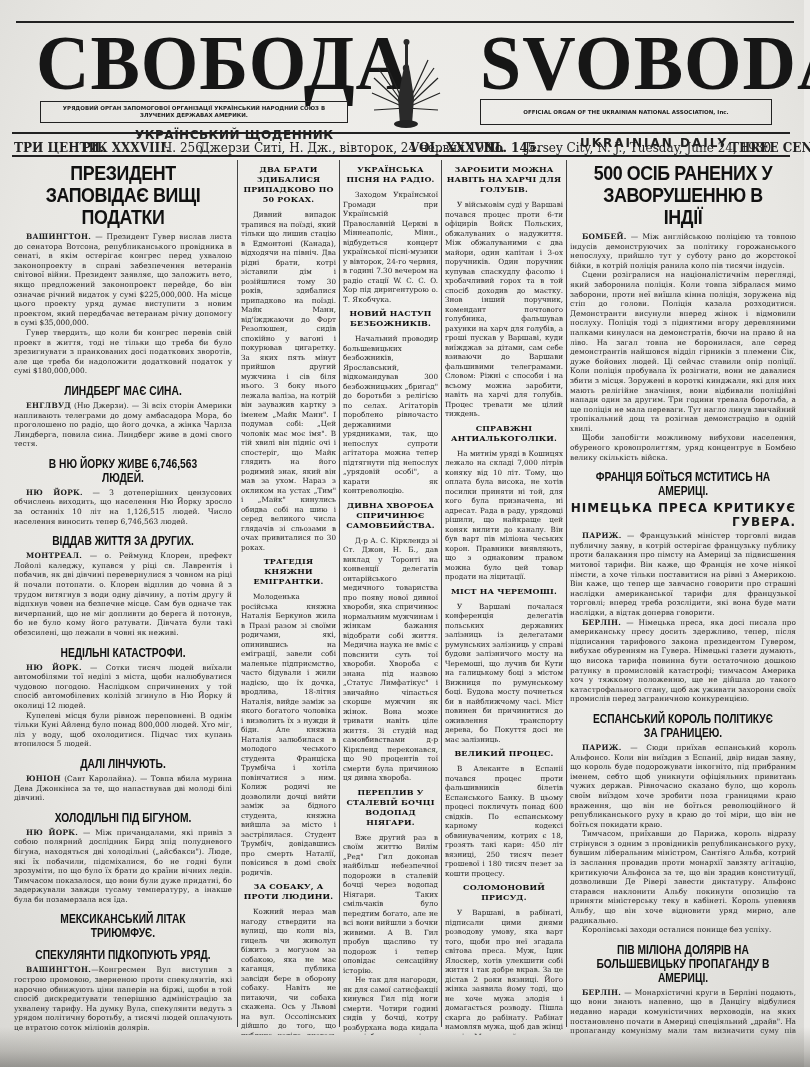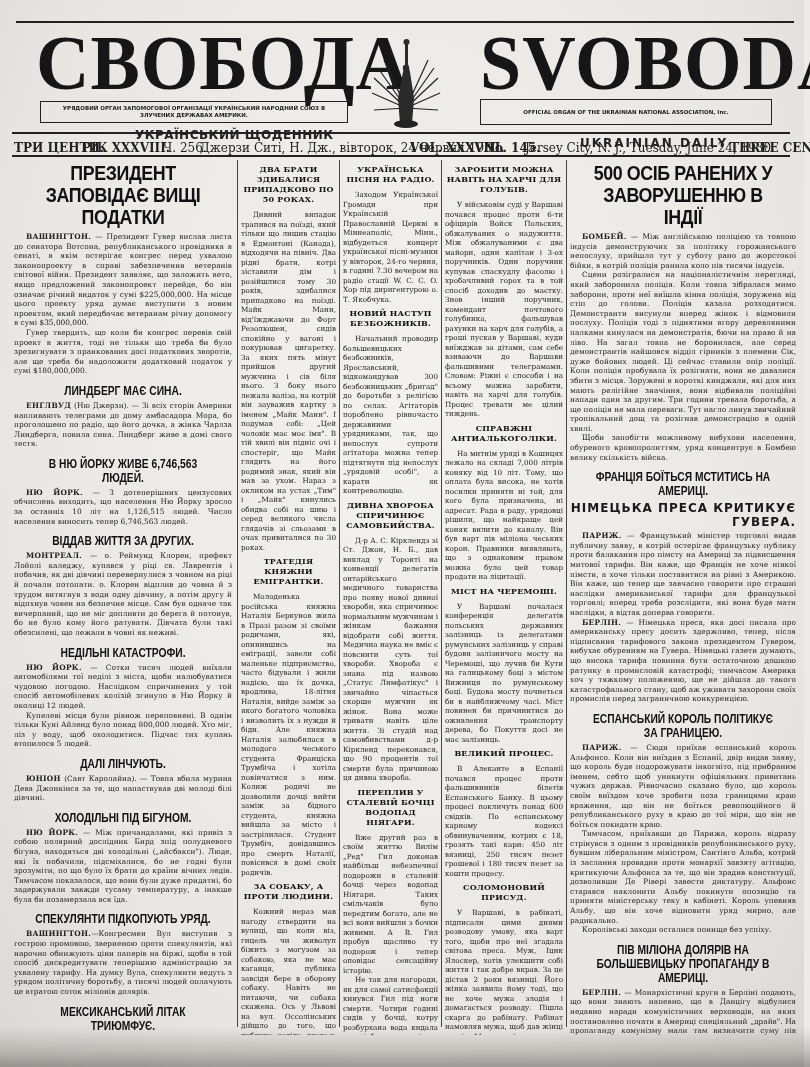"СПЕКУЛЯНТИ ПІДКОПУЮТЬ УРЯД." div { order: before "МЕКСИКАНСЬКИЙ ЛІТАК ТРИЮМФУЄ." -> after "МЕКСИКАНСЬКИЙ ЛІТАК ТРИЮМФУЄ." }
